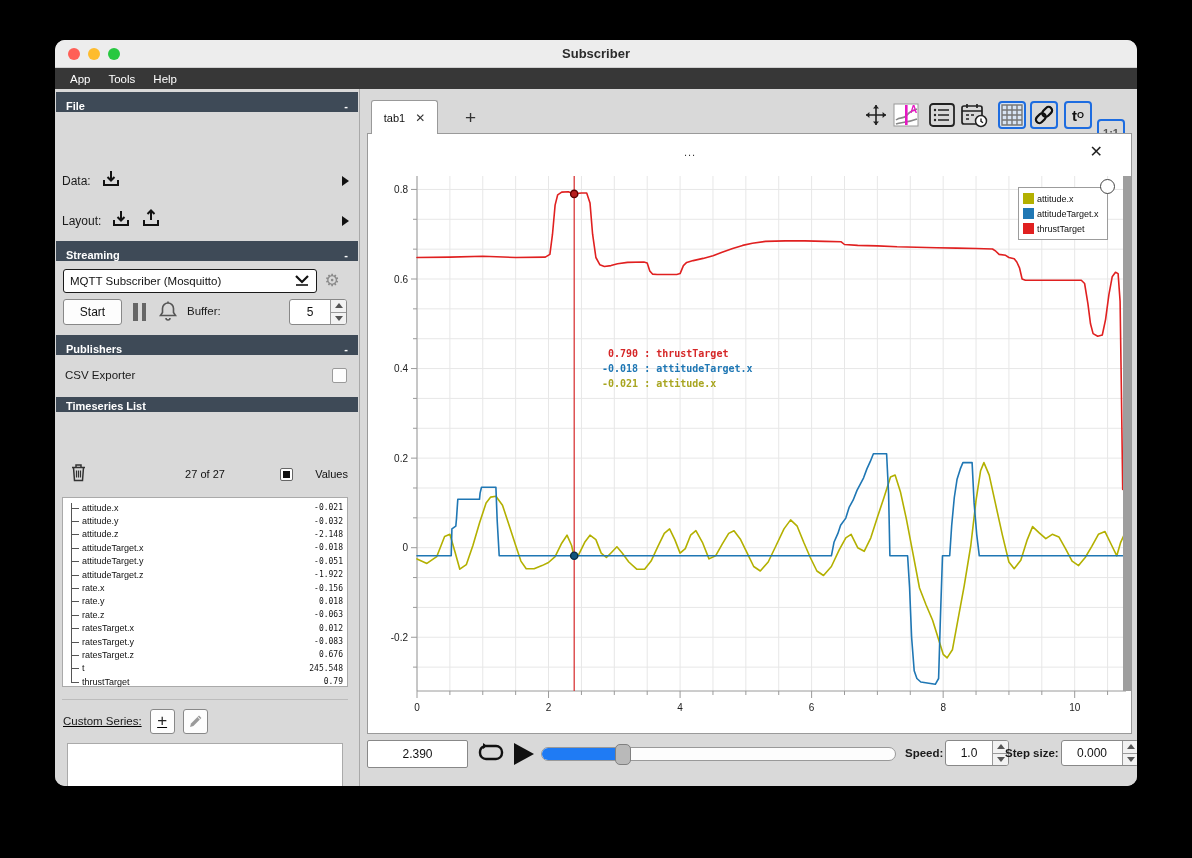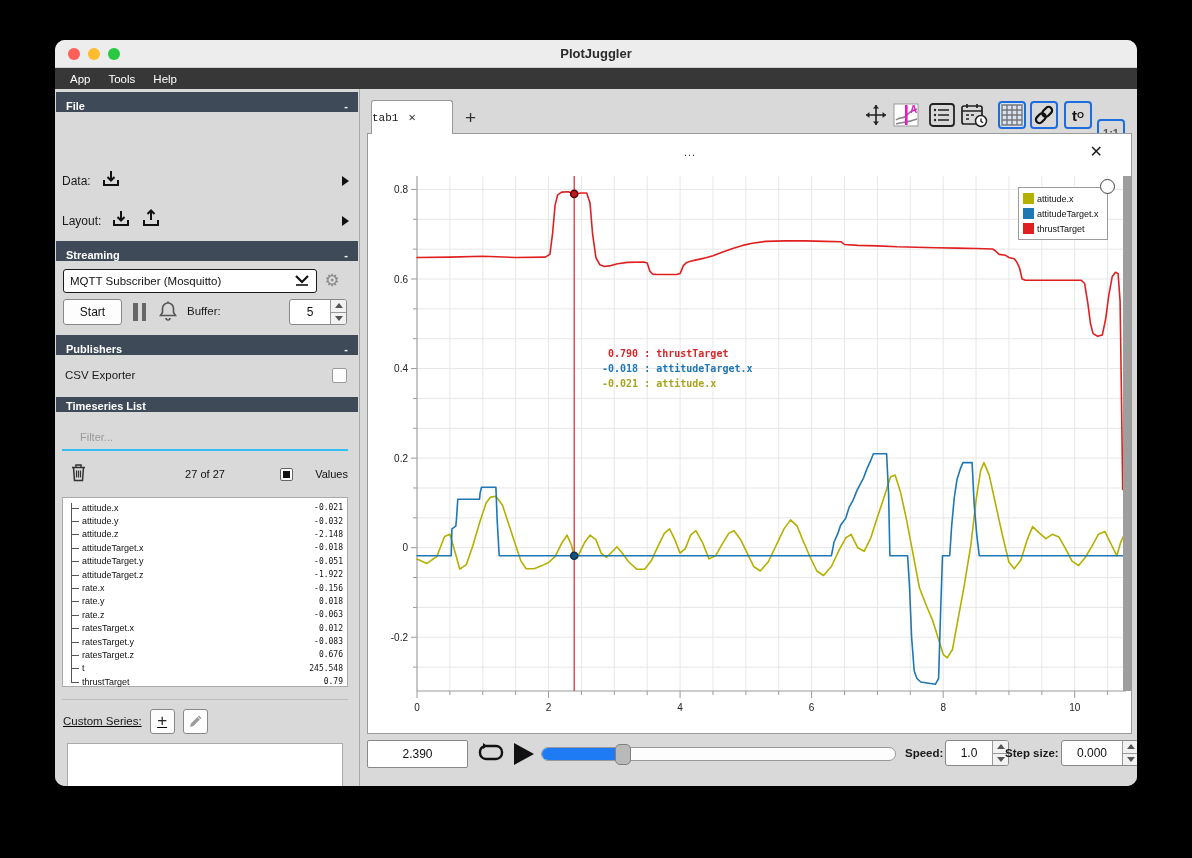"PlotJuggler" span { text: PlotJuggler -> Subscriber }
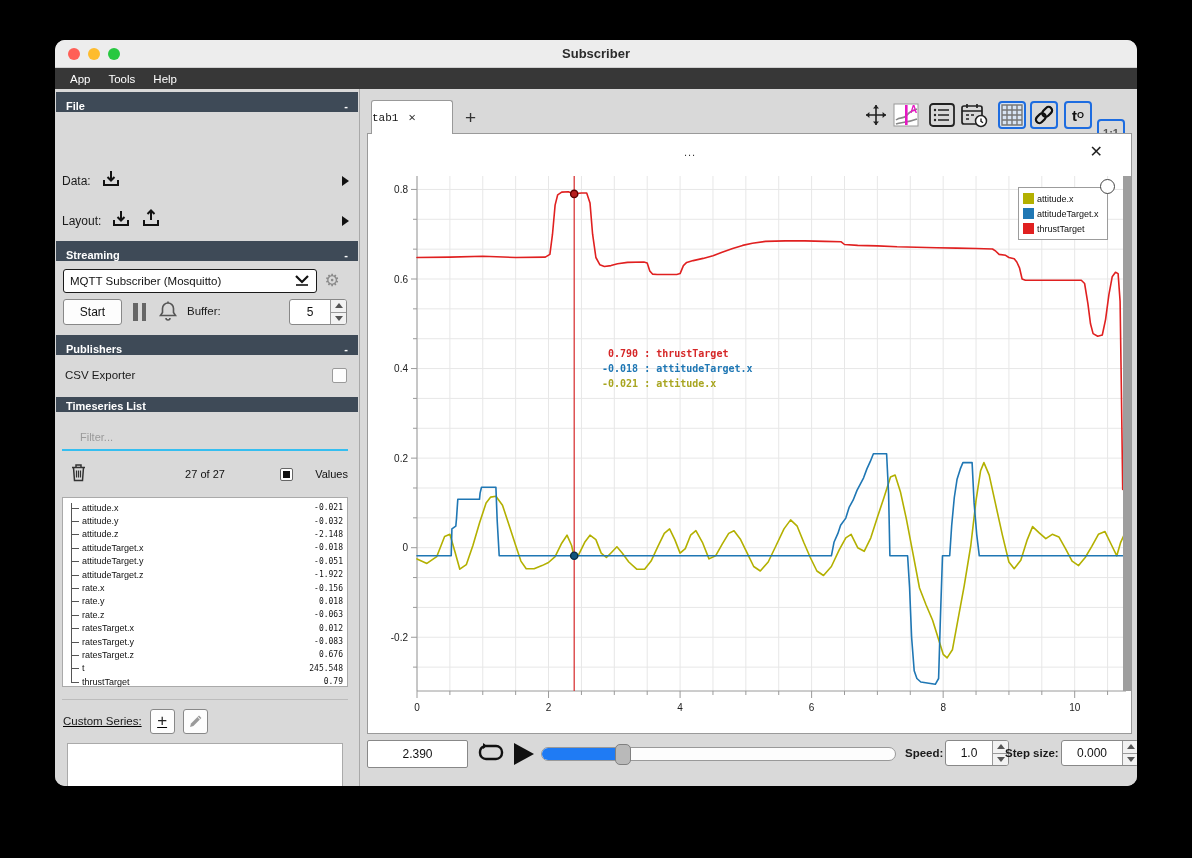"tab1" #tab { font-family: Liberation Mono, monospace -> none; justify-content: none -> center; width: 82px -> 67px }
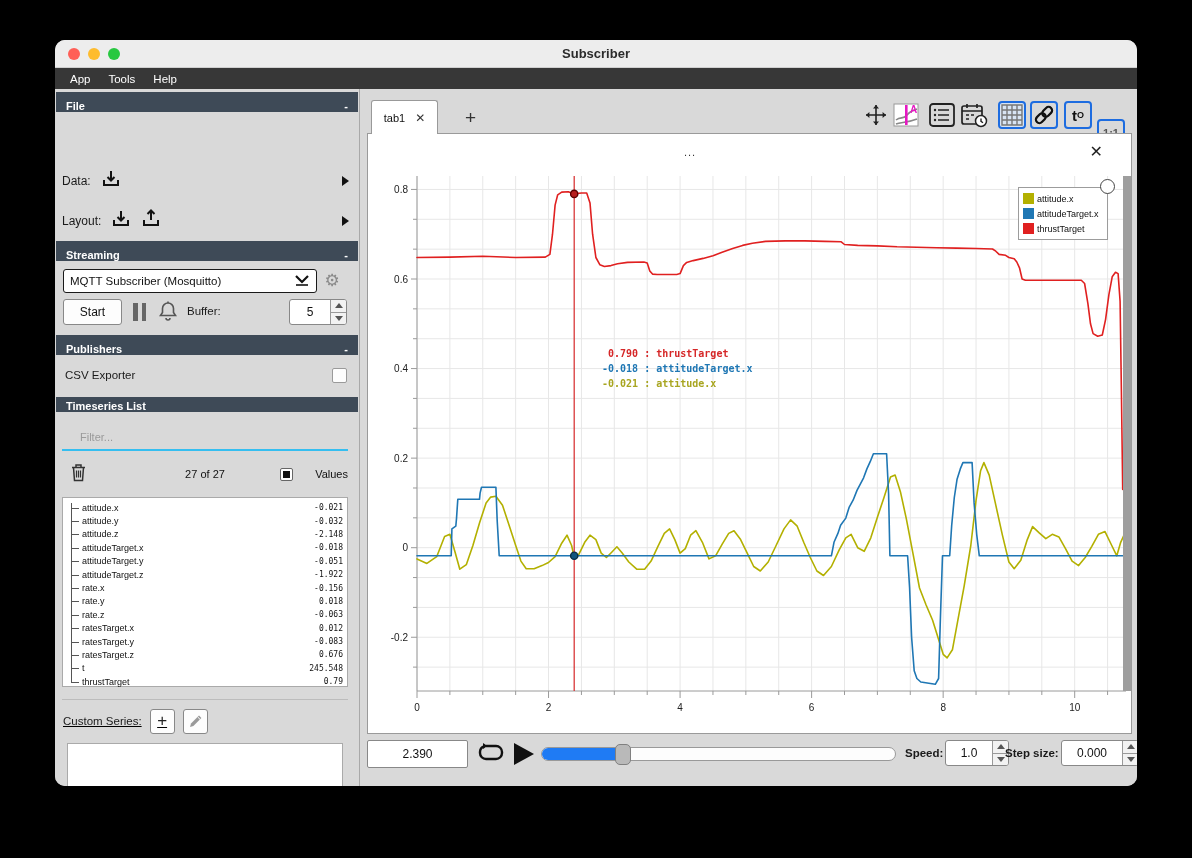"Filter..." div { html: <div> <div>Filter...</div> </div> -> none }
